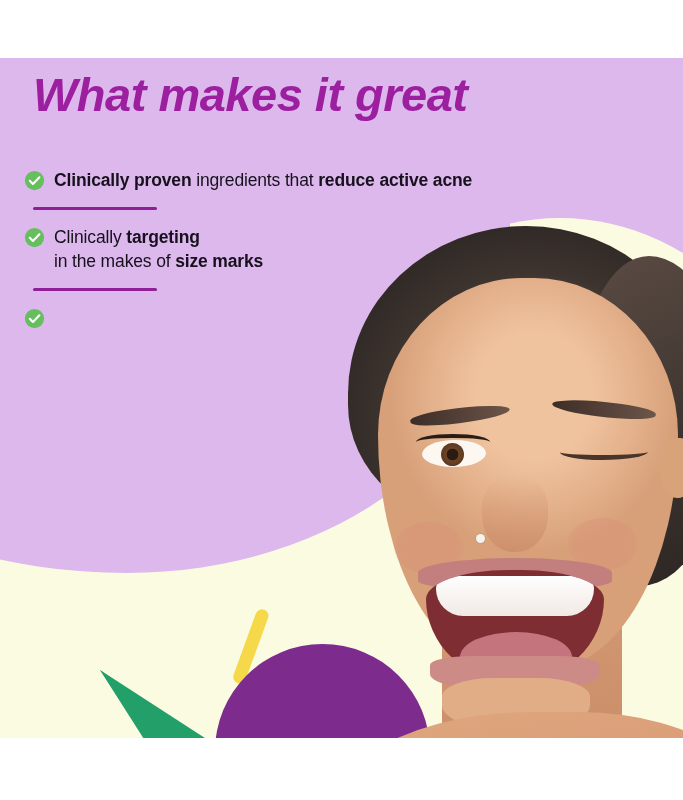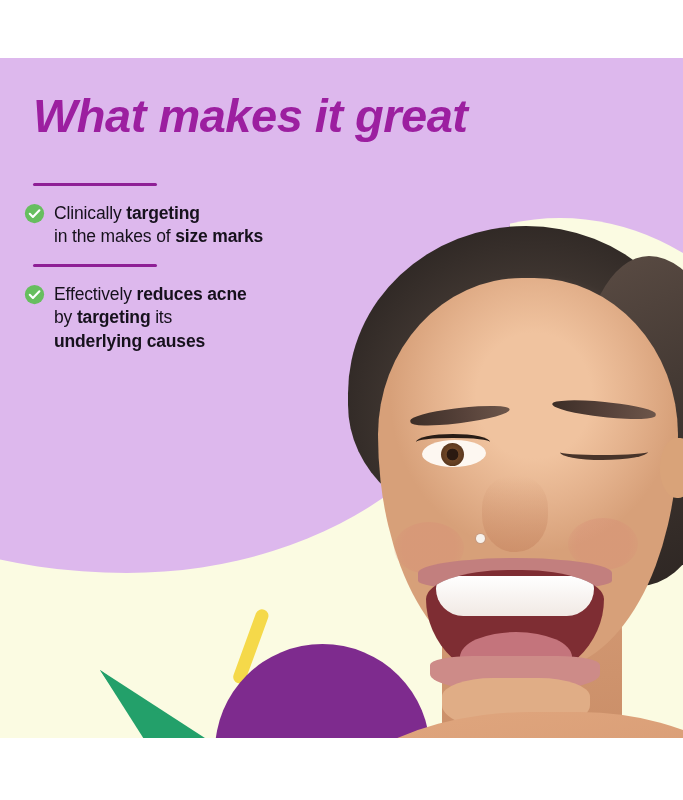"What makes it great" .headline { top: 34px -> 13px }
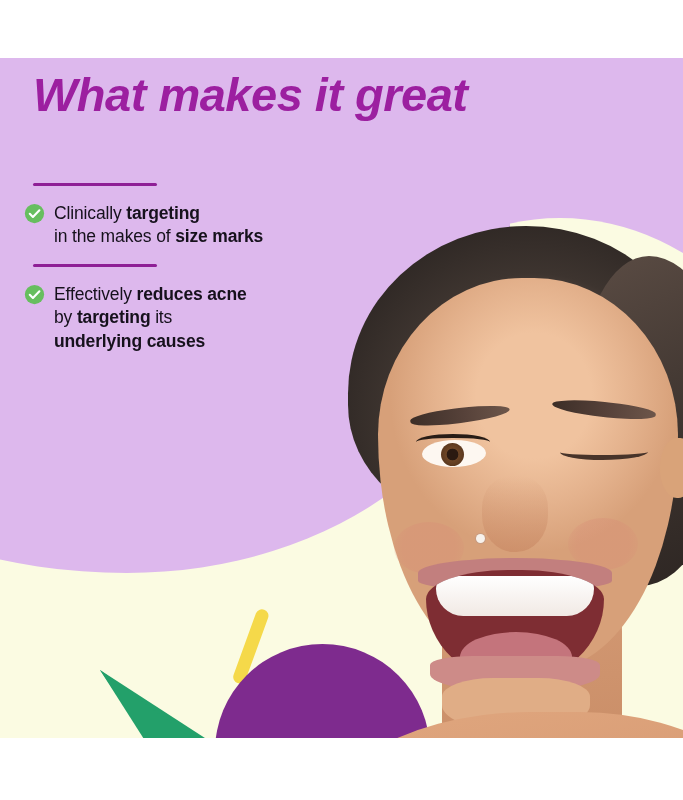"Clinically proven ingredients that" div.bullet { html: none -> <div> <svg> <circle></circle> <path></path> </svg> <div><b>Clinically proven</b><span> ingredients that </span><b>reduce active acne</b></div> </div> }
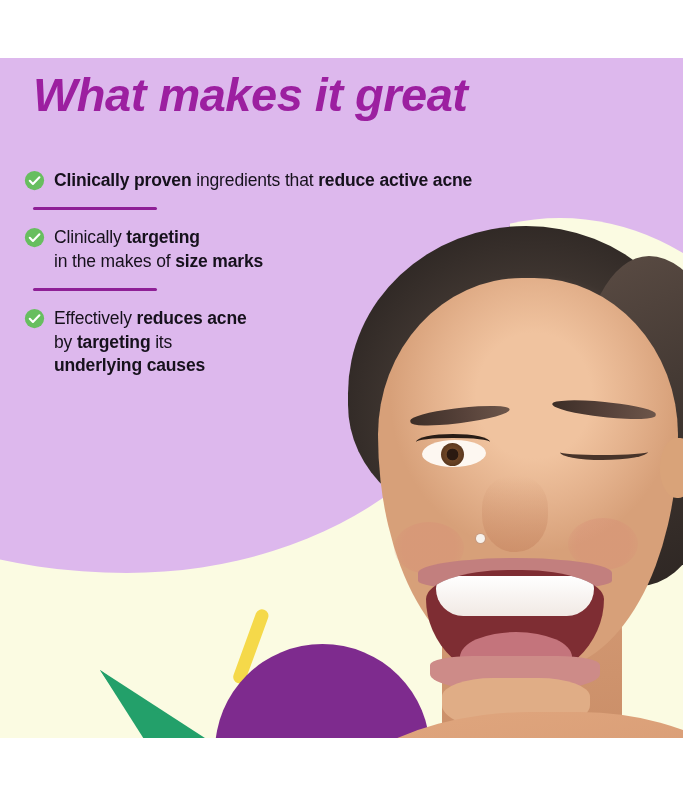"Effectively reduces acne" div.b-text { html: <div><span>Effectively </span><b>reduces acne</b><br><span>by </span><b>targeting</b><span> its</span><br><b>underlying causes</b></div> -> none }
